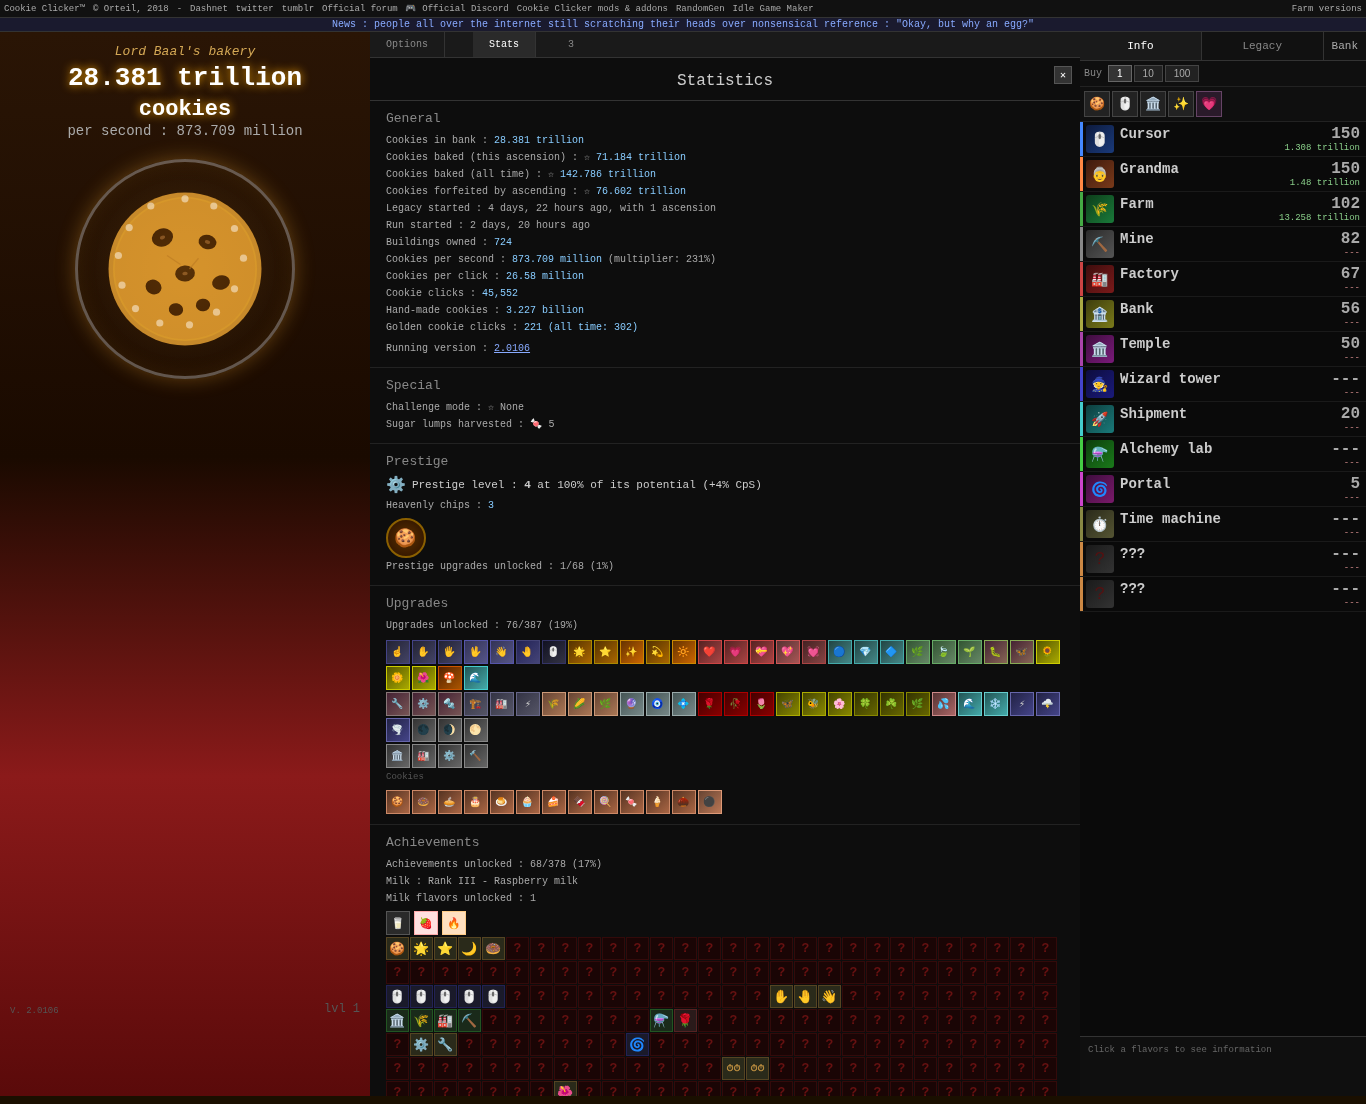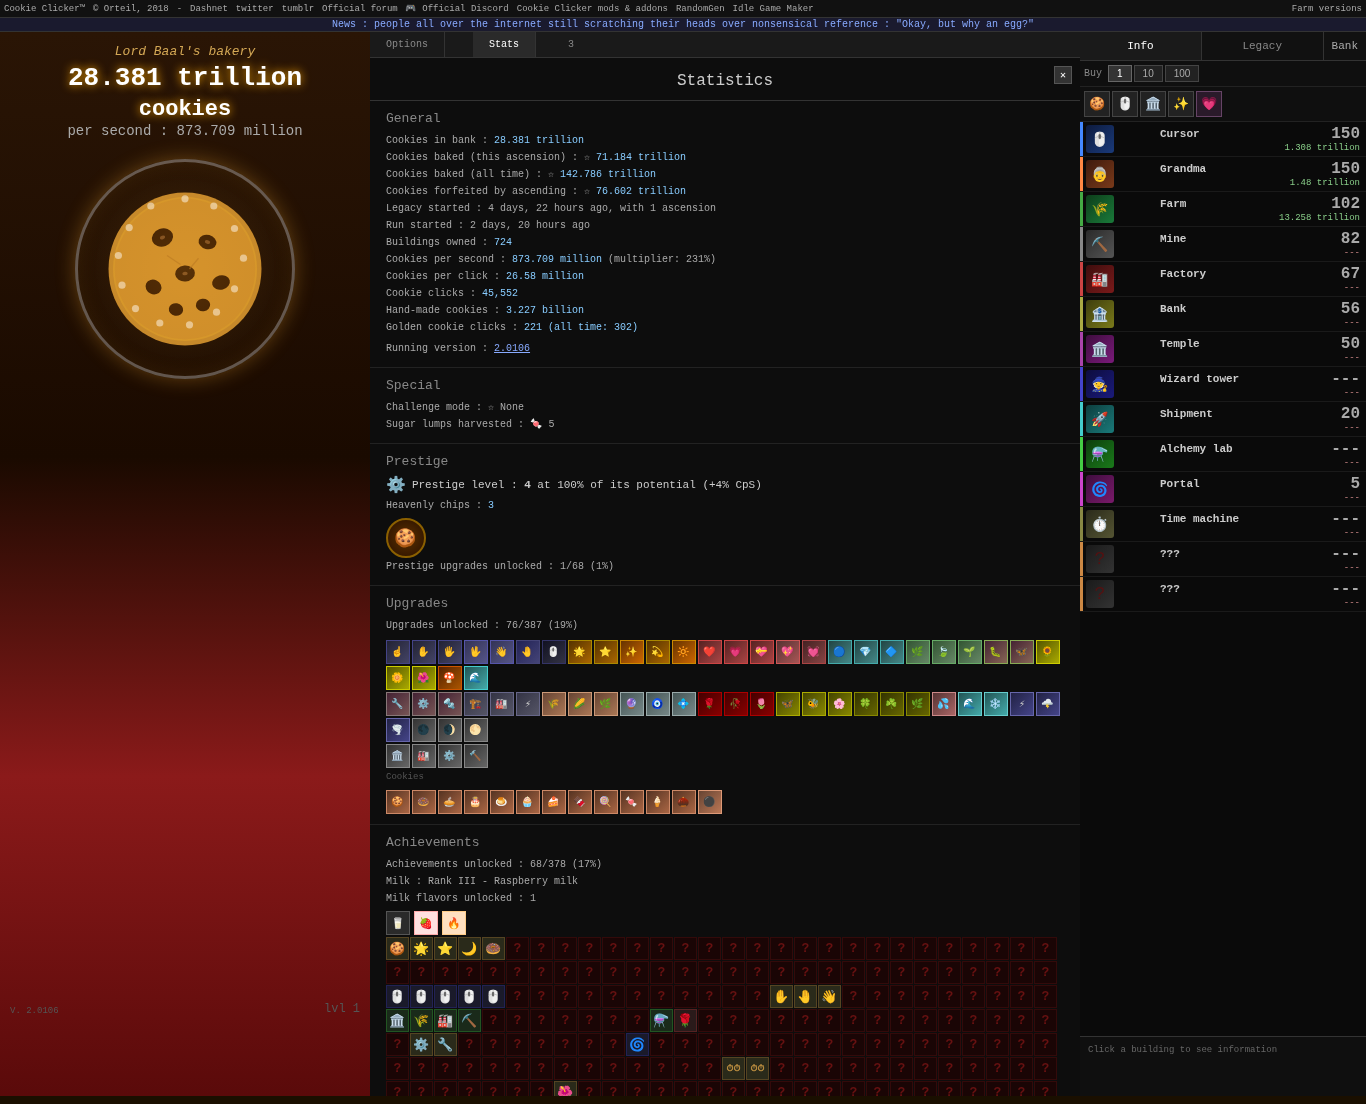"Cursor" .building-name { font-size: 11px -> 14px; margin-left: 40px -> none }
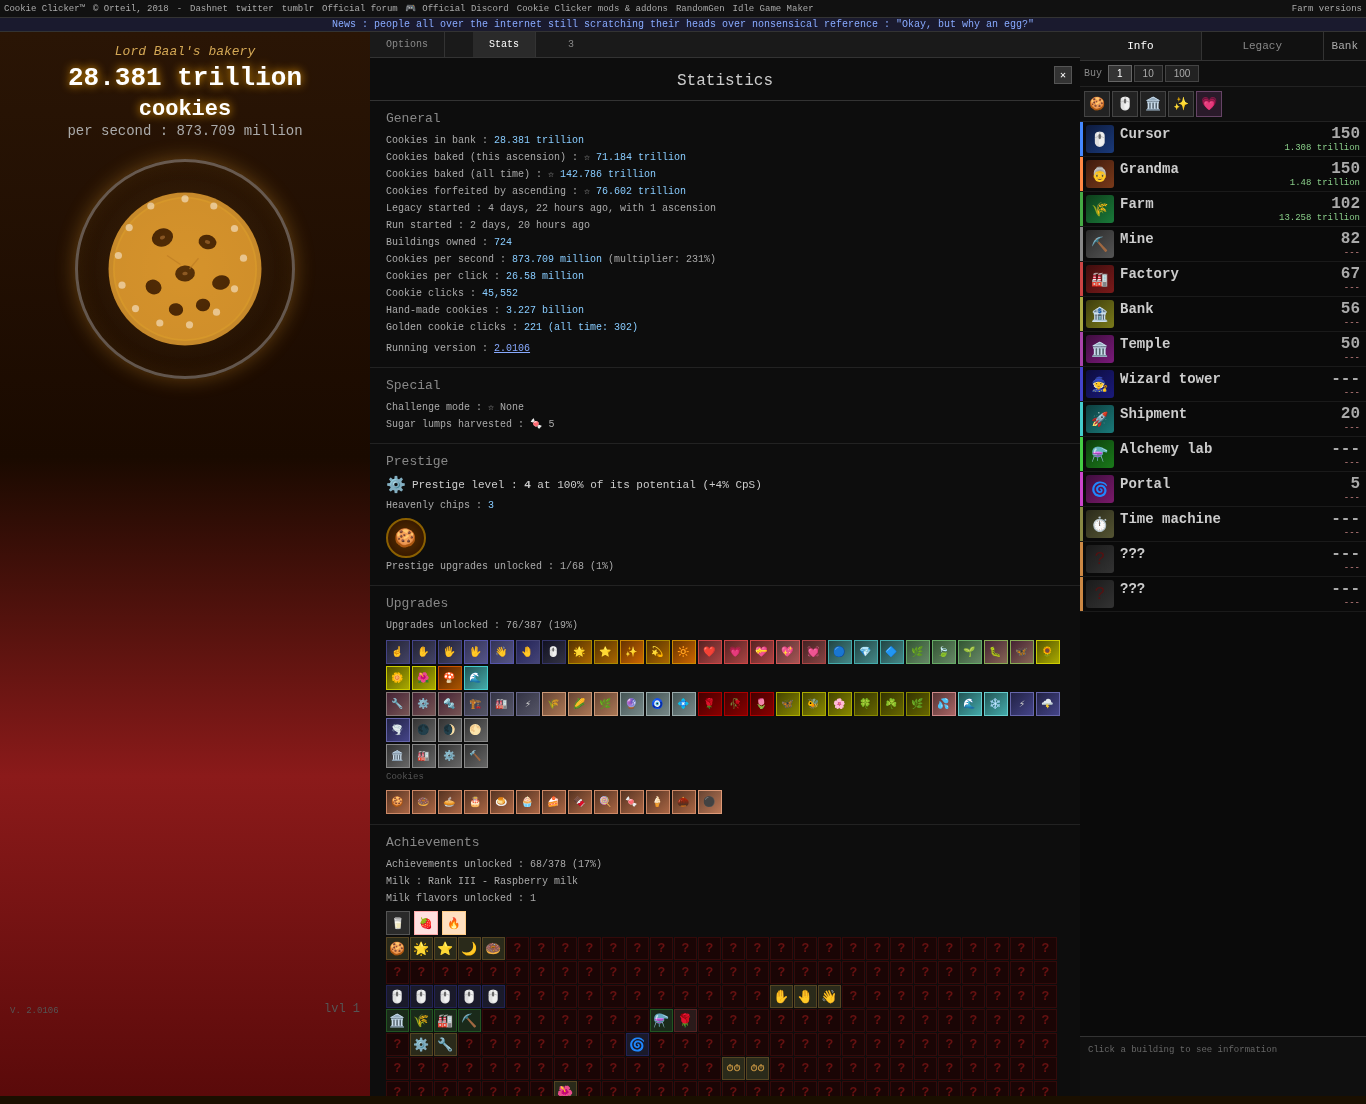"Click a building to see" span { text: building -> flavors }
